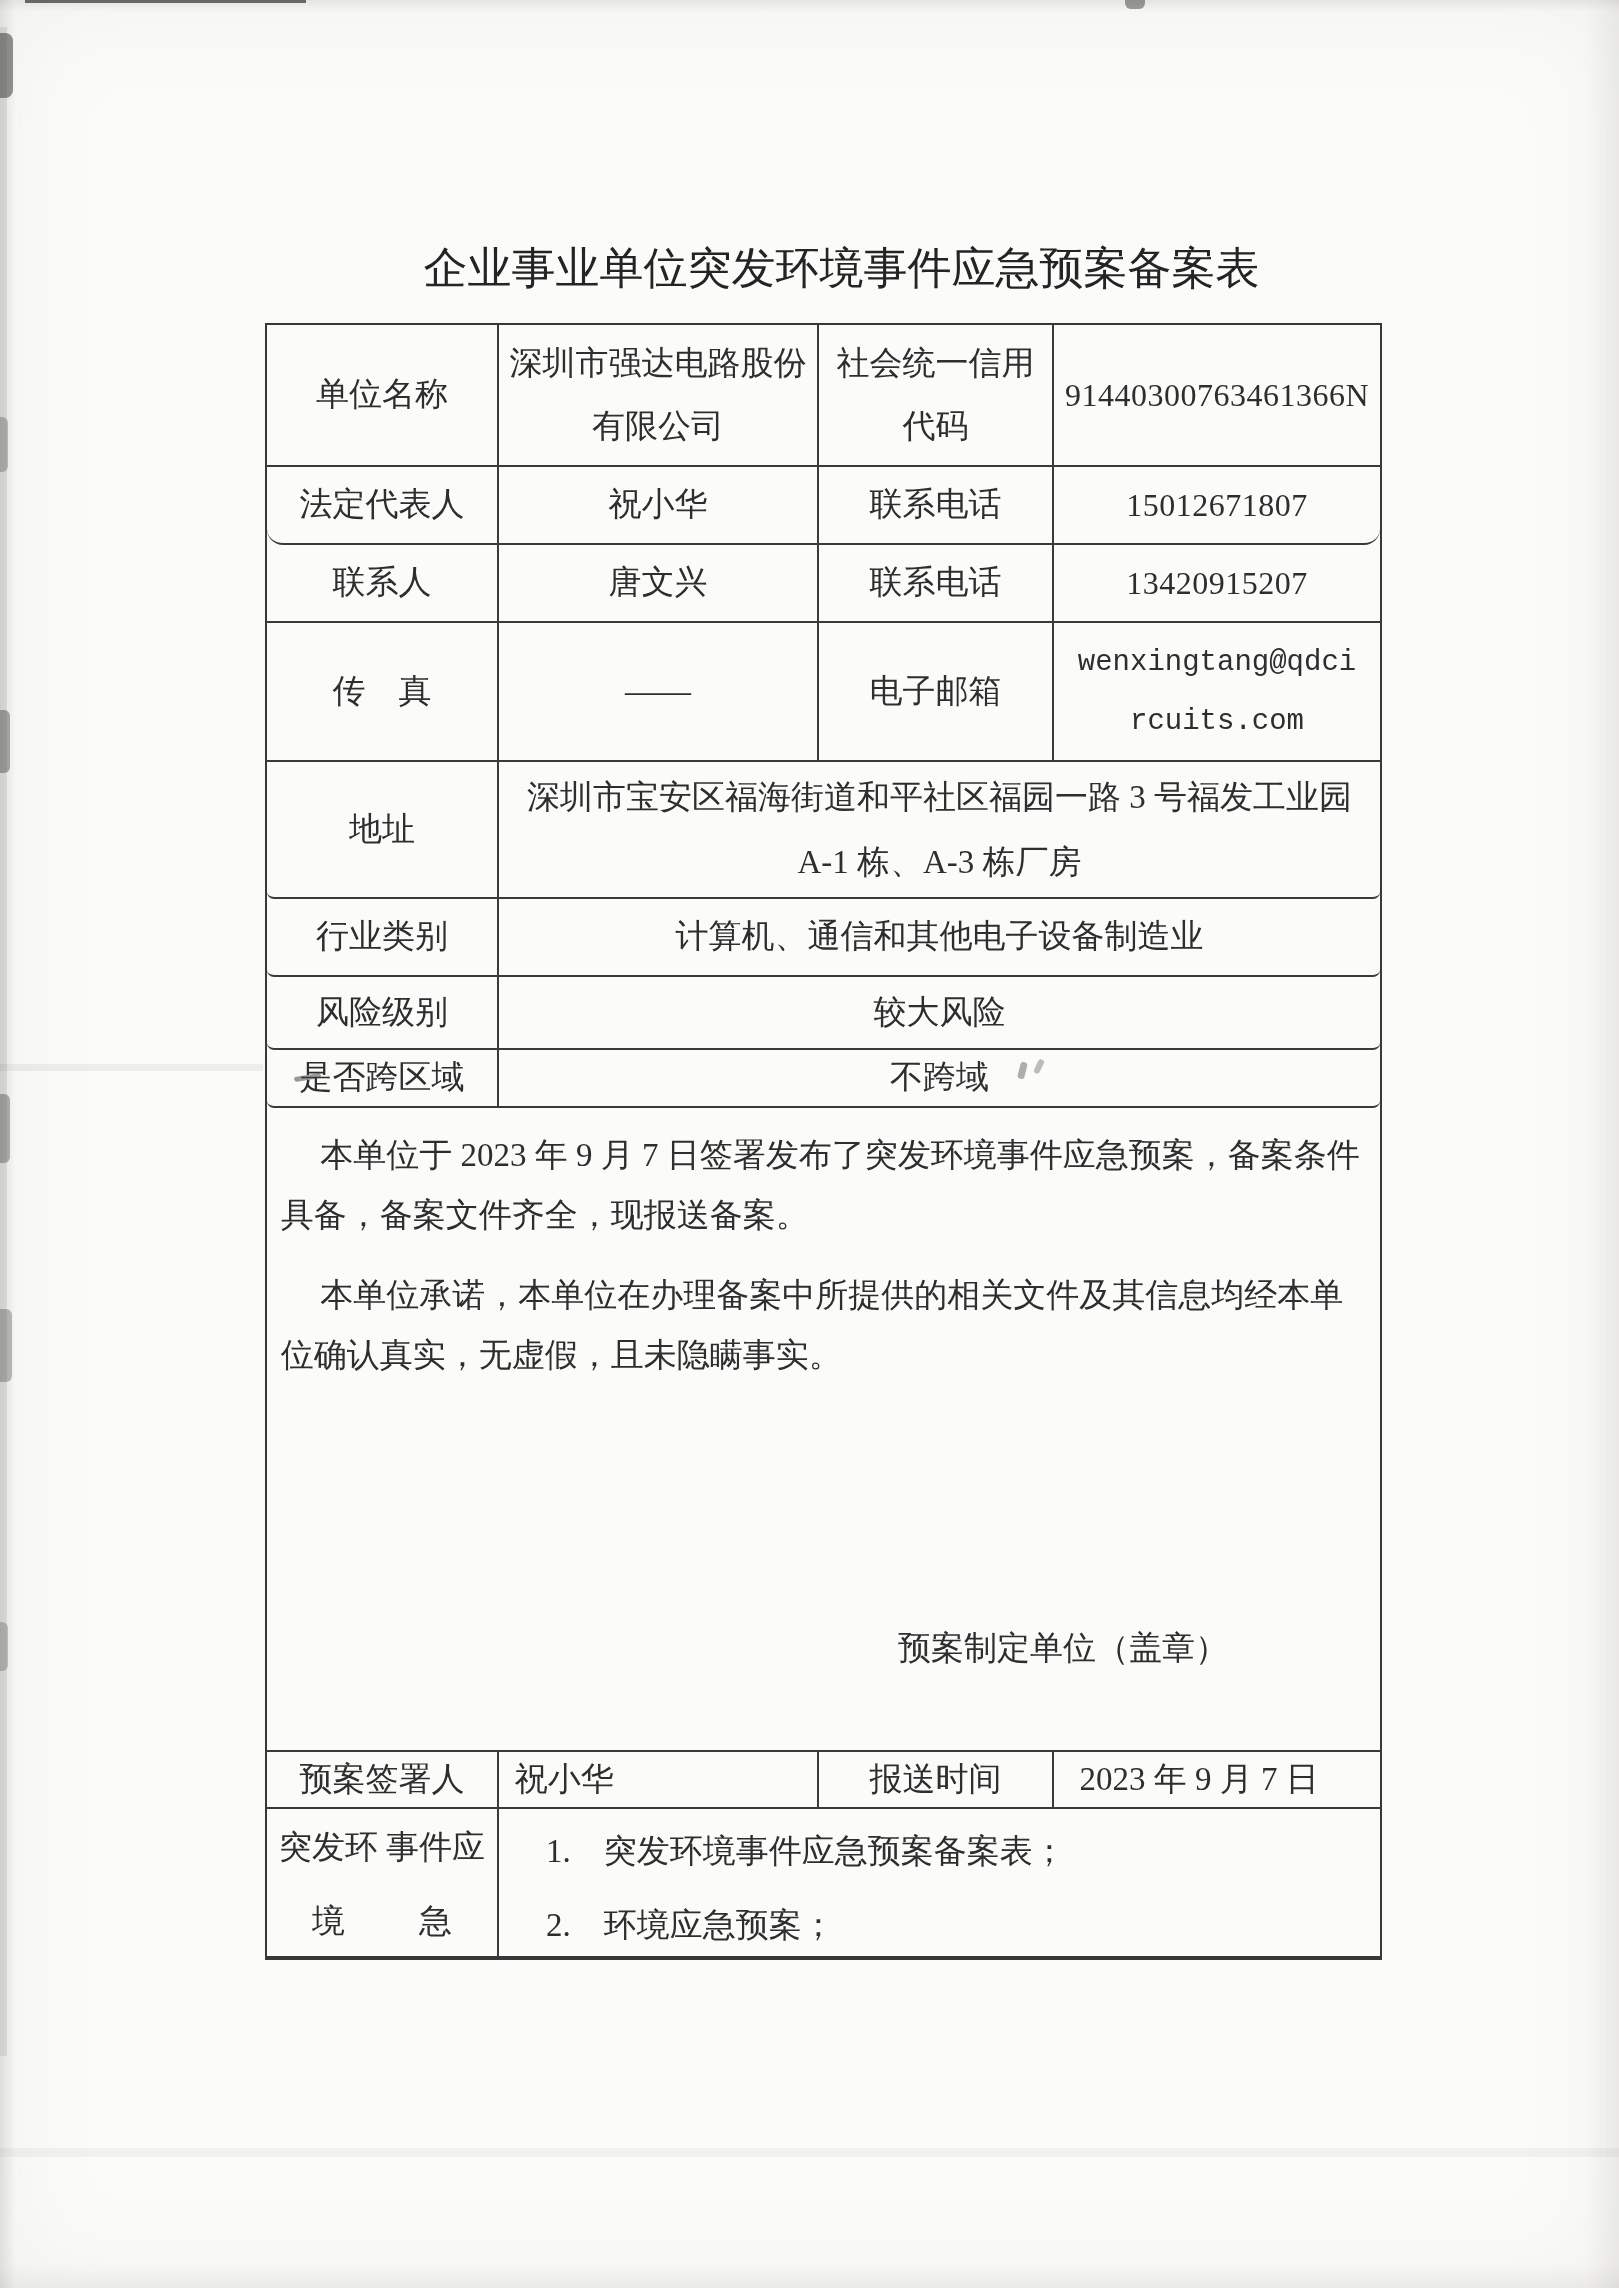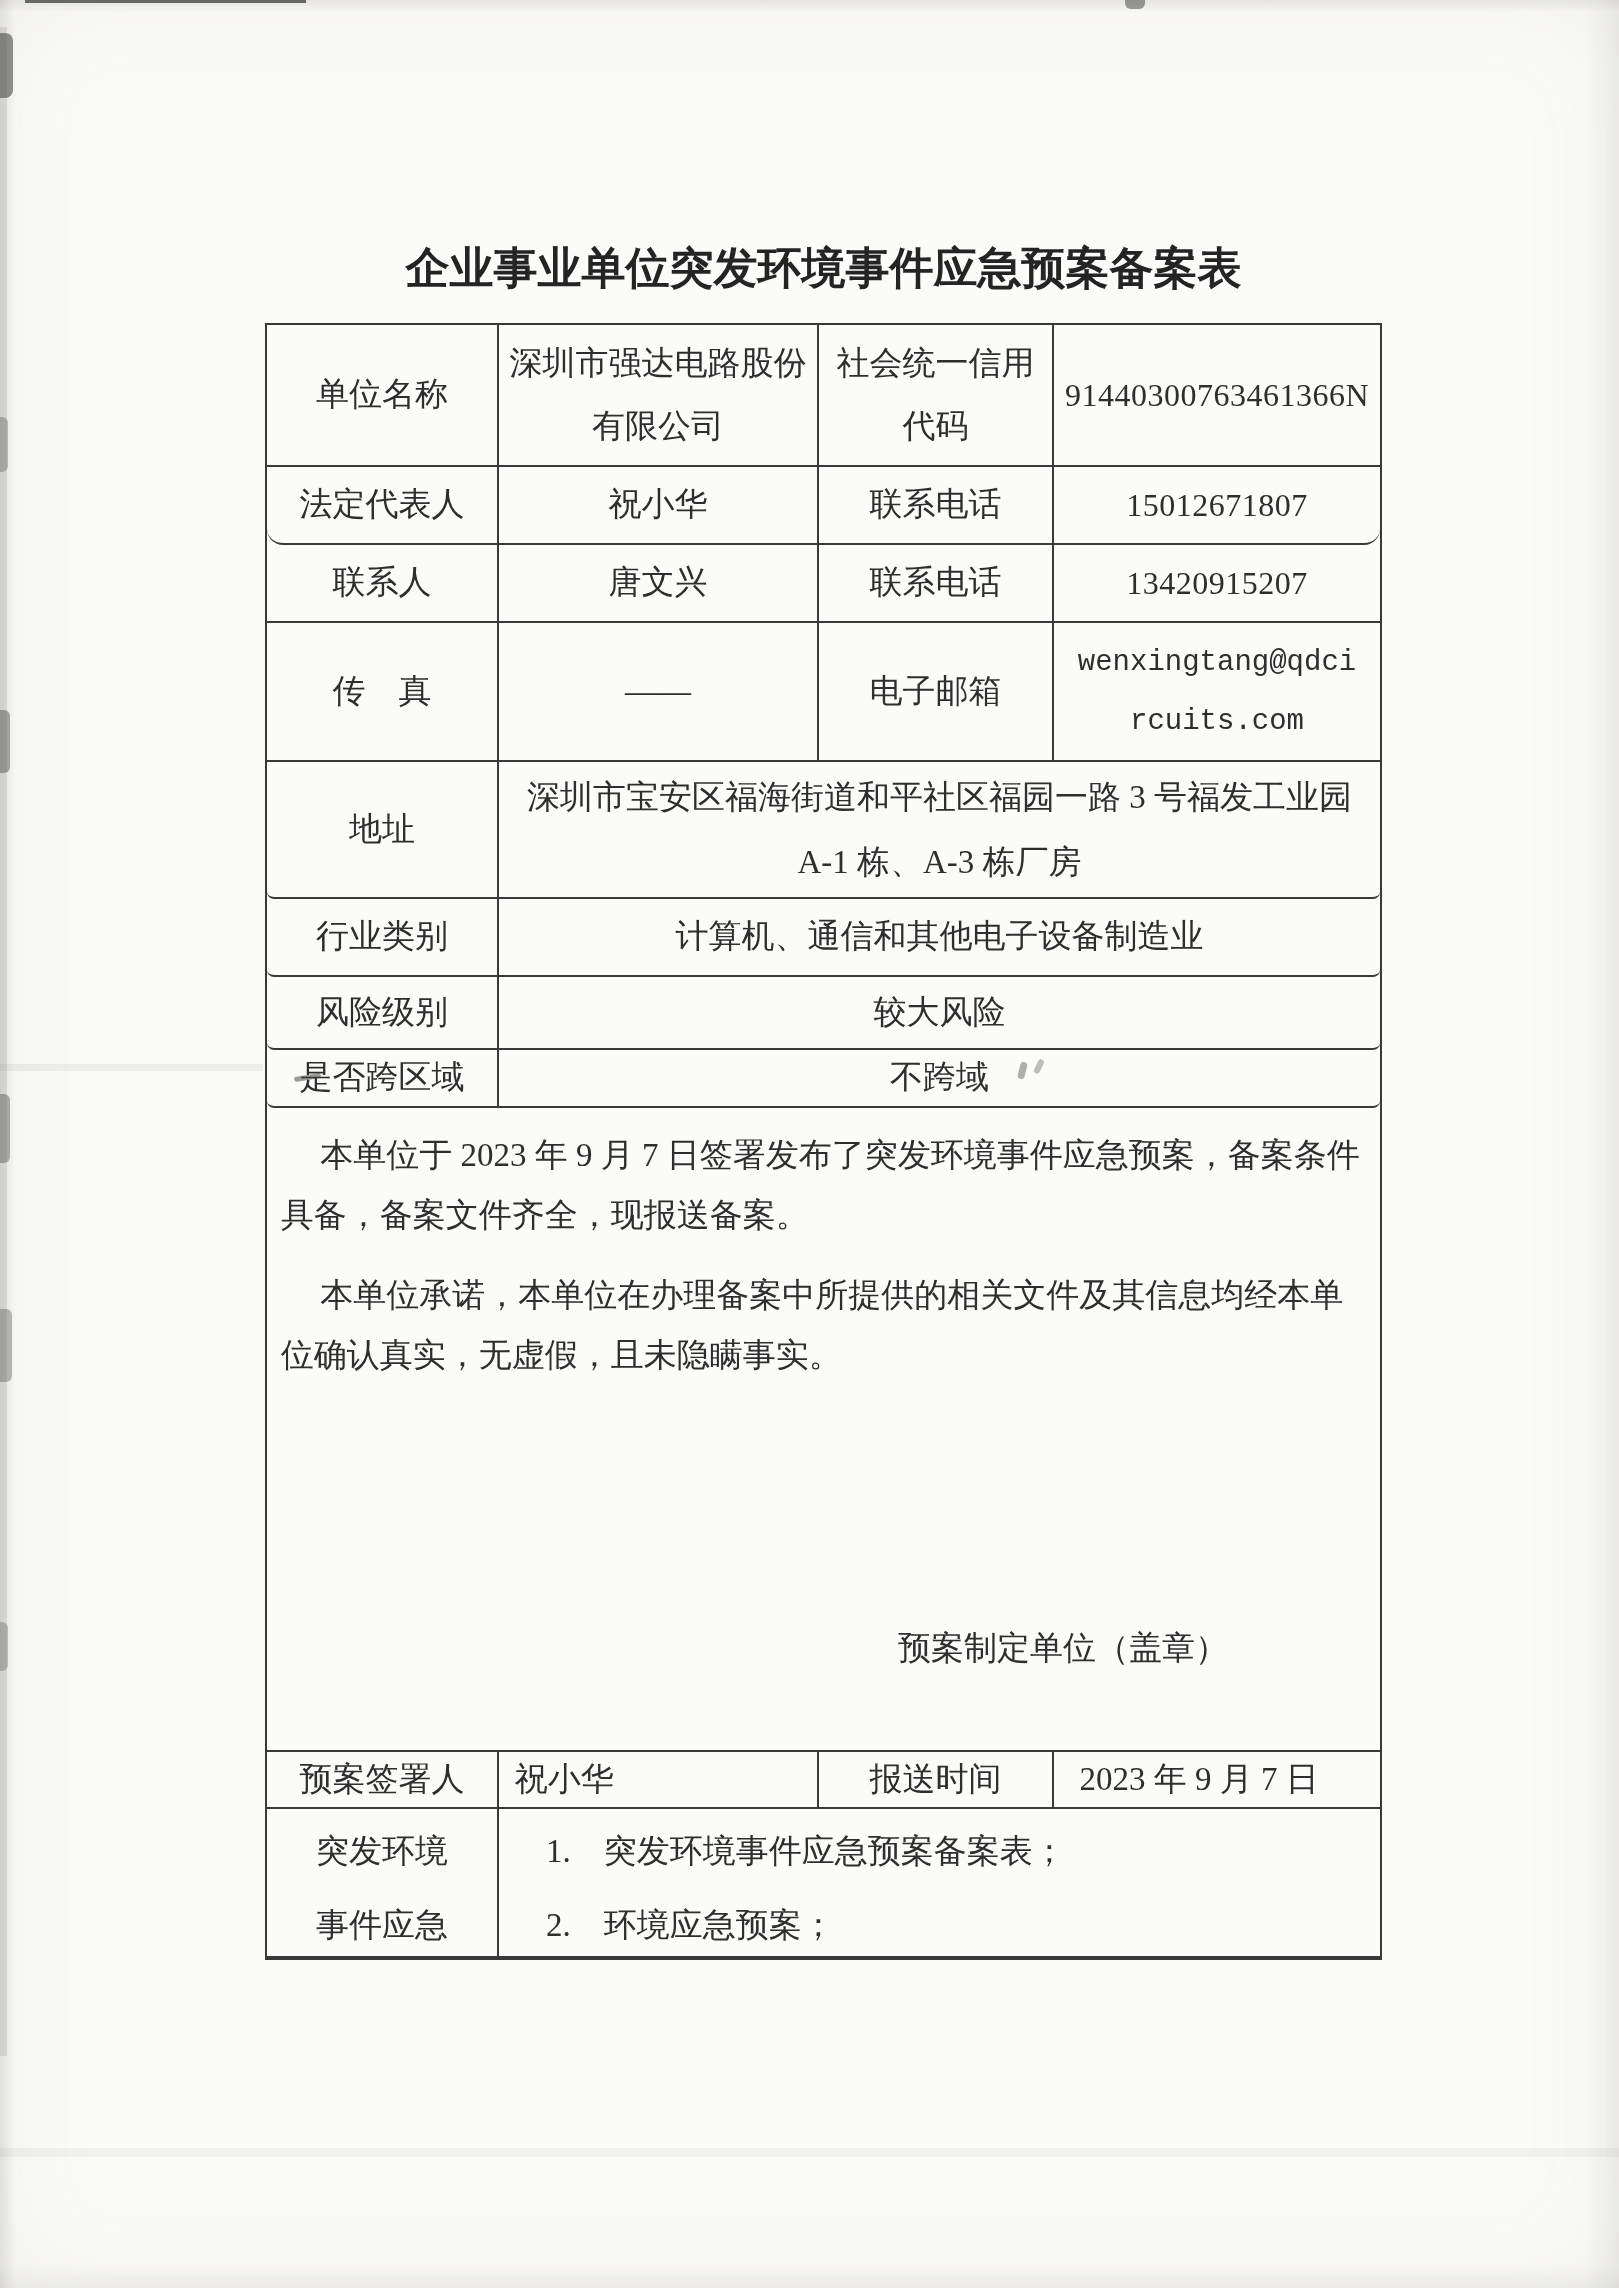"企业事业单位突发环境事件应急预案备案表" .doc-title { font-weight: 700 -> 400; left: 265px -> 283px }
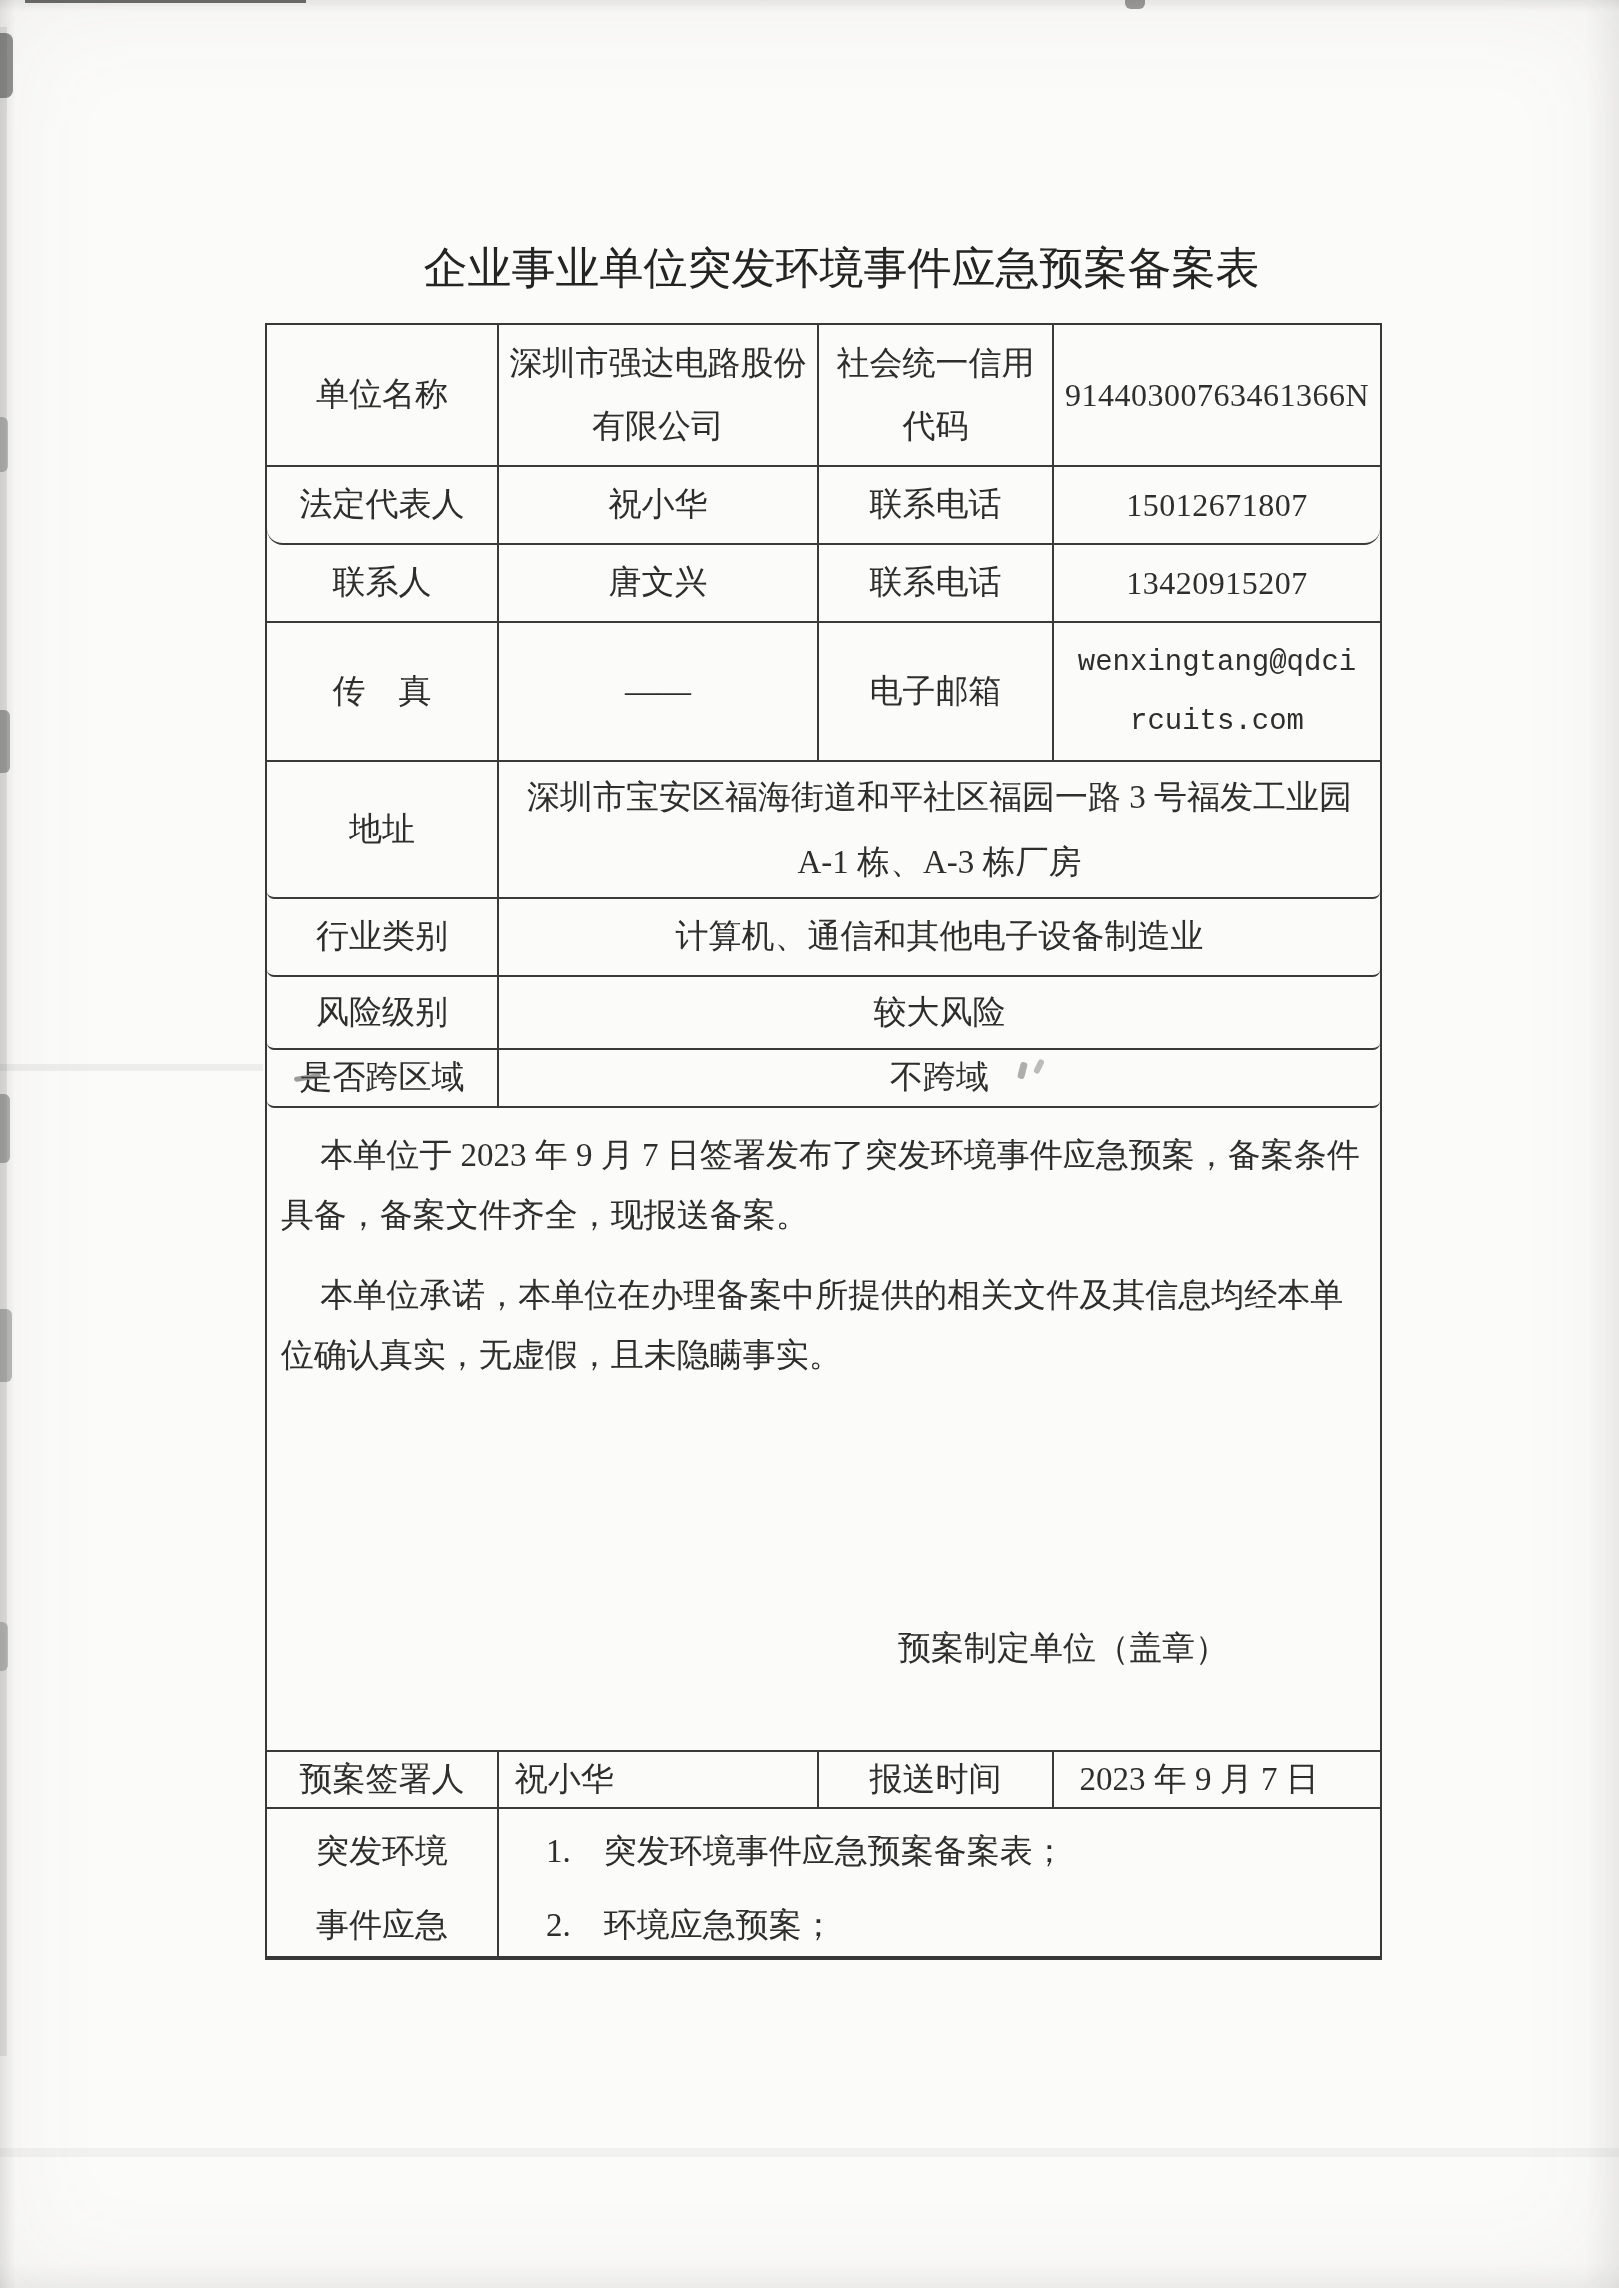"突发环境" .catlabel { flex-direction: column -> row }
